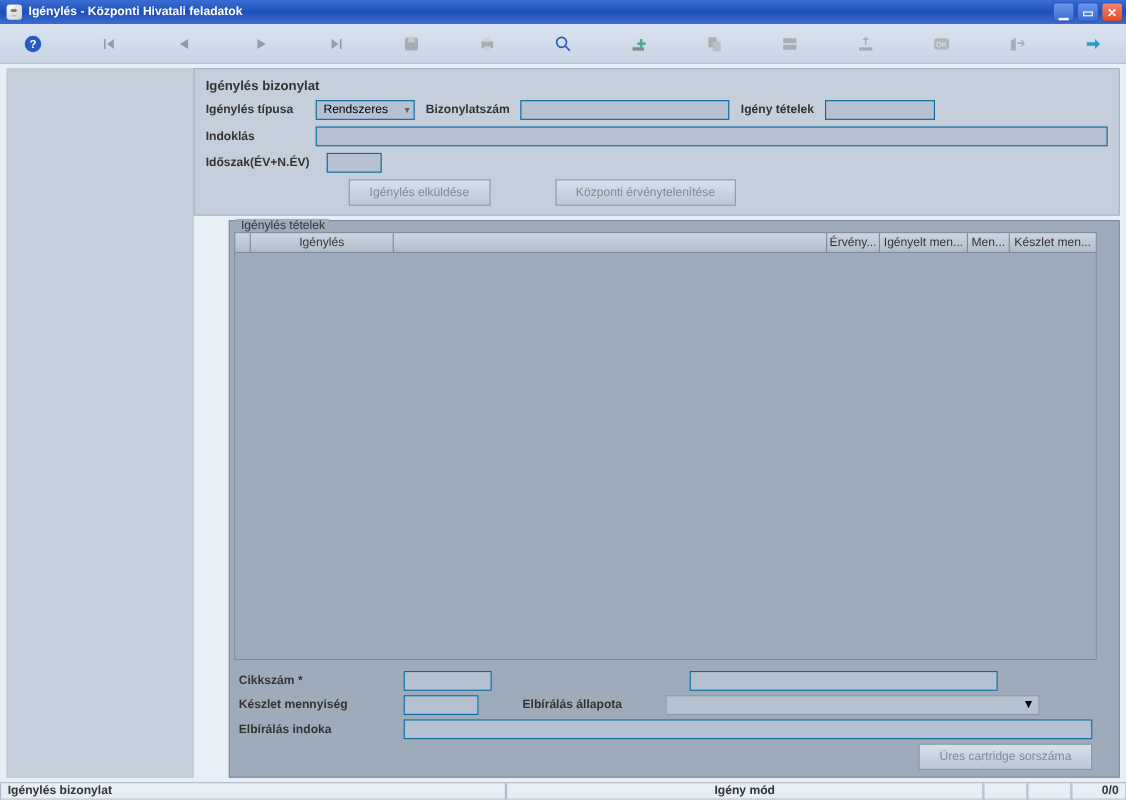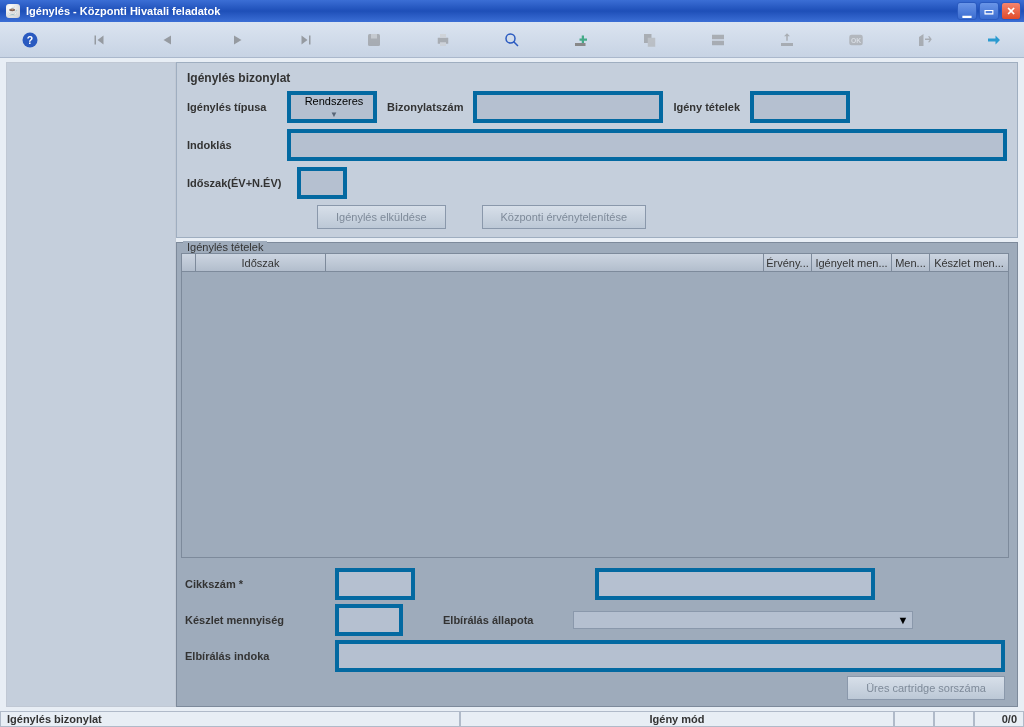"Rendszeres" .form-row input[type="text"], .form-row select, .combobox { border: 4px solid #0369a1 -> 1px solid #0369a1; flex-direction: column -> none; height: 32px -> 18px }
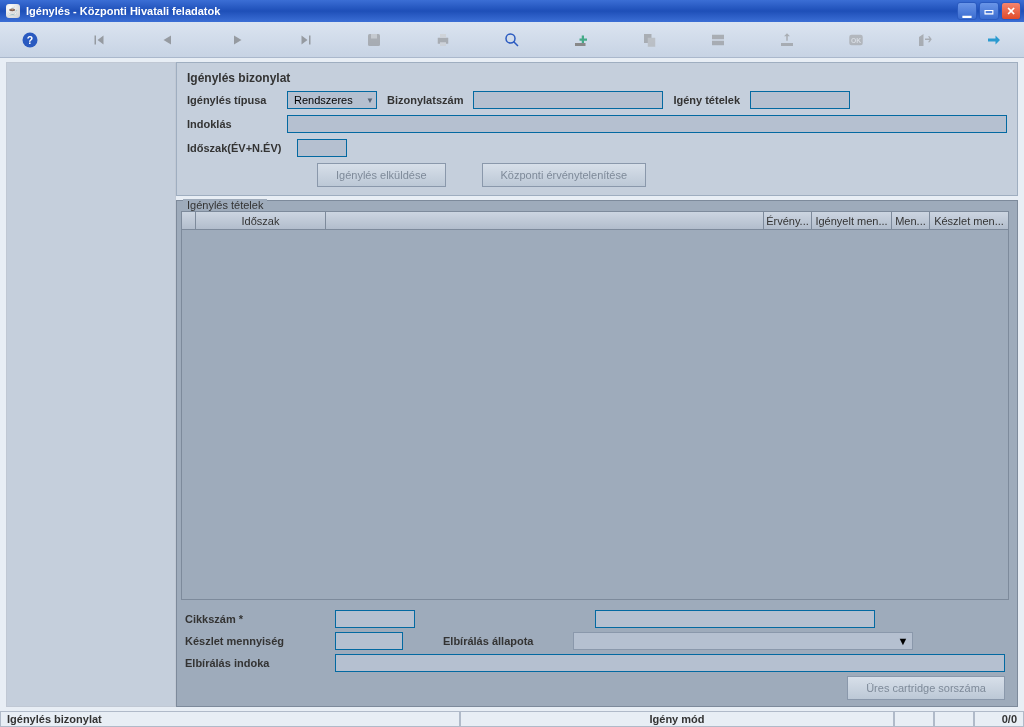"Igénylés elküldése" .btn-row { gap: 36px -> 59px }
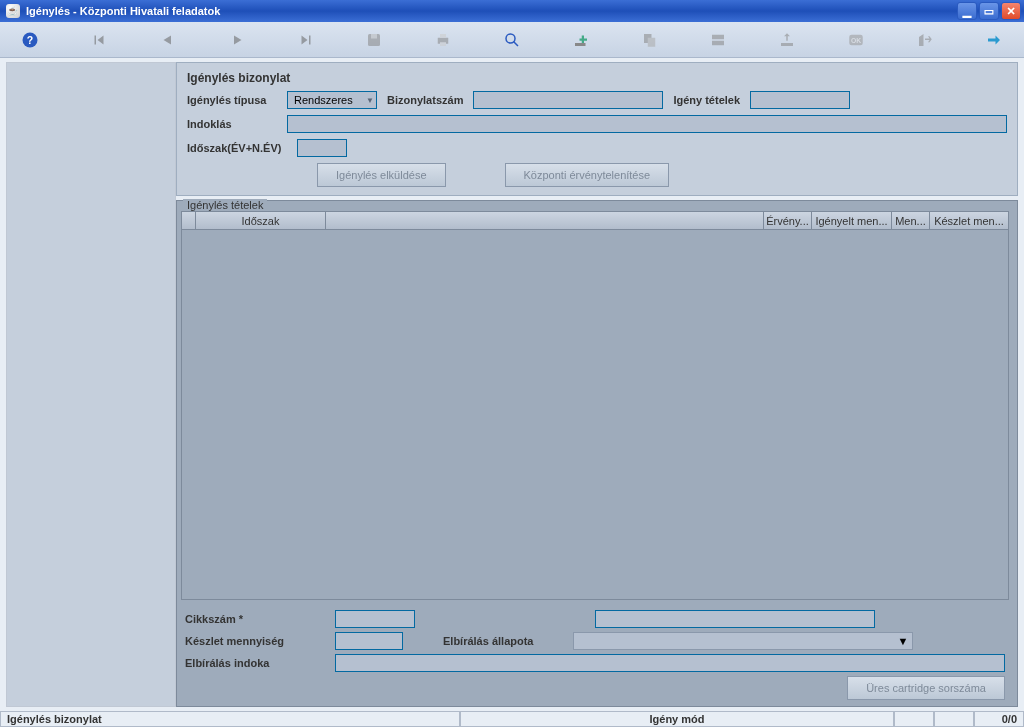"Igénylés tételek" .panel-items { margin-left: none -> 32px; padding: 10px 8px 4px 4px -> 10px 20px 4px 4px }
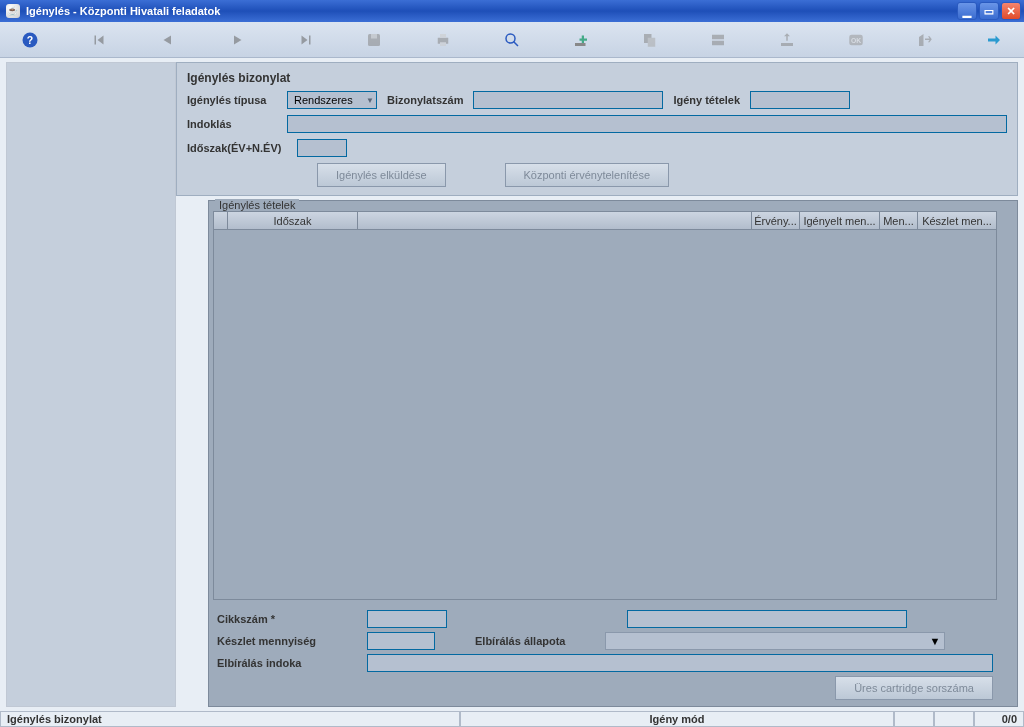"Időszak" div.th { text: Időszak -> Igénylés }
